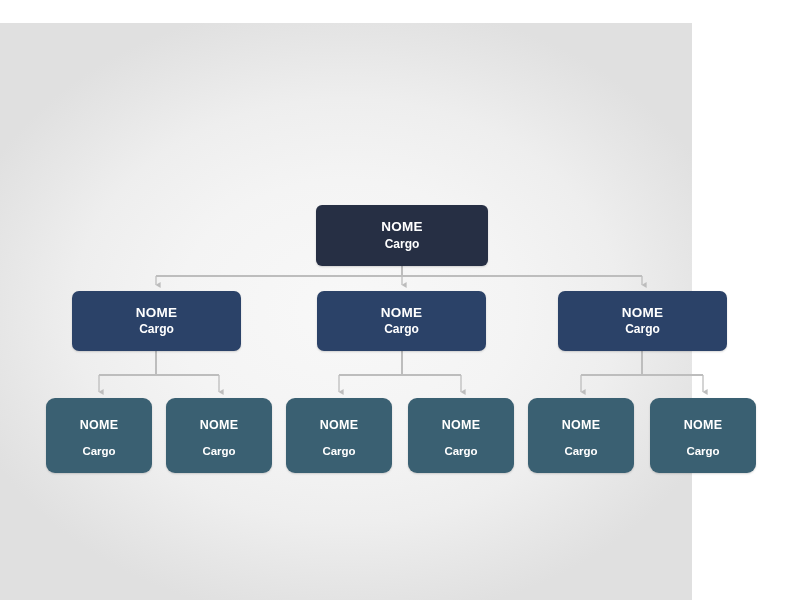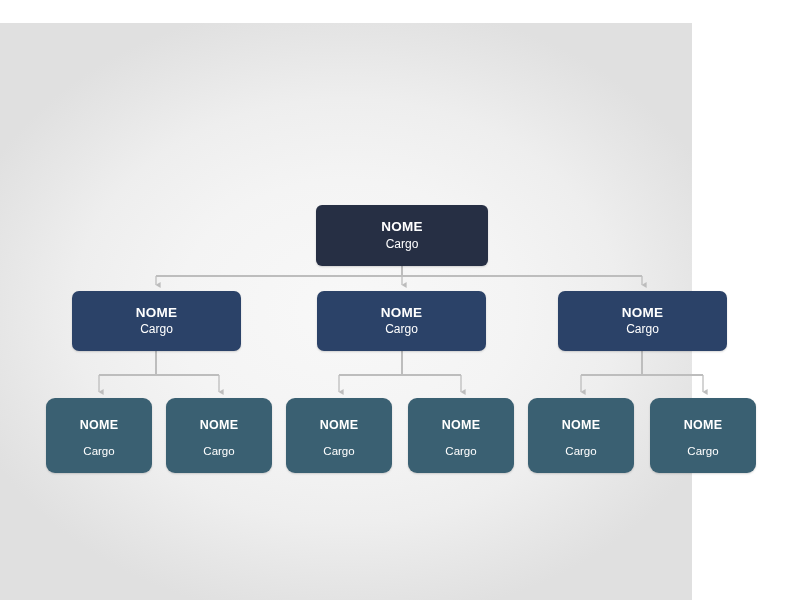"Cargo" .node .node-role { font-weight: normal -> bold }
